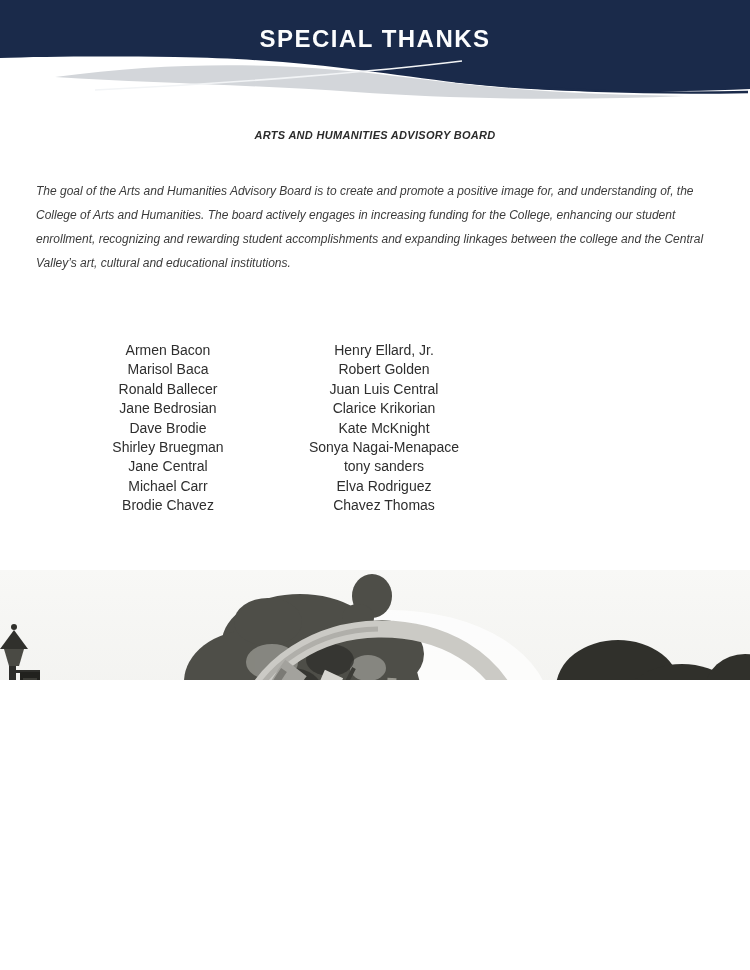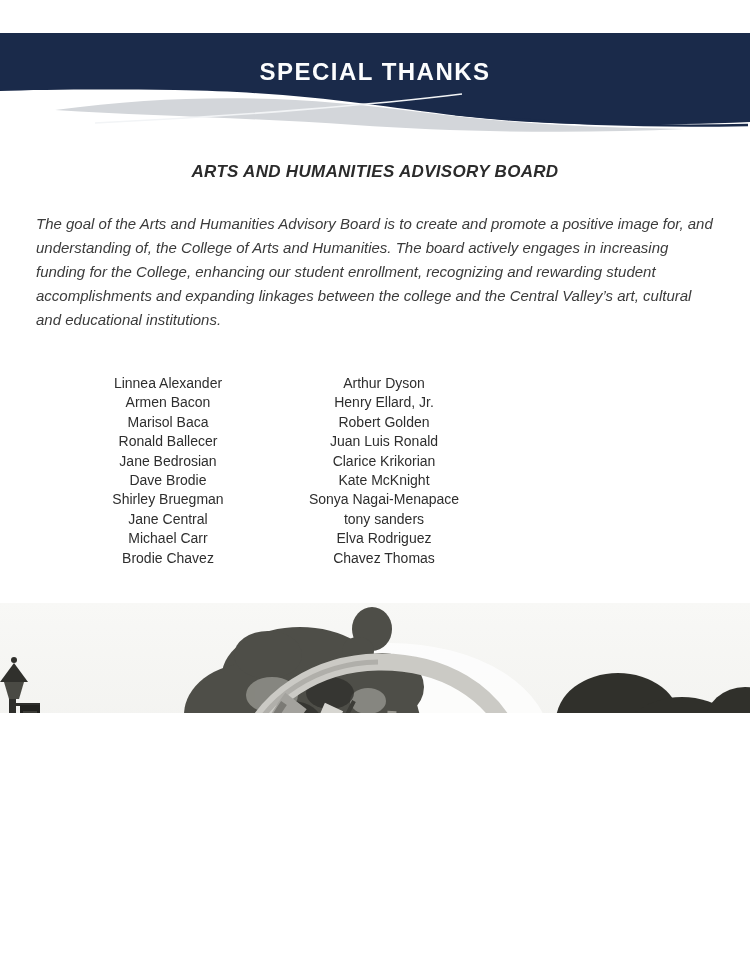"SPECIAL THANKS" .page { margin-top: 33px -> none }
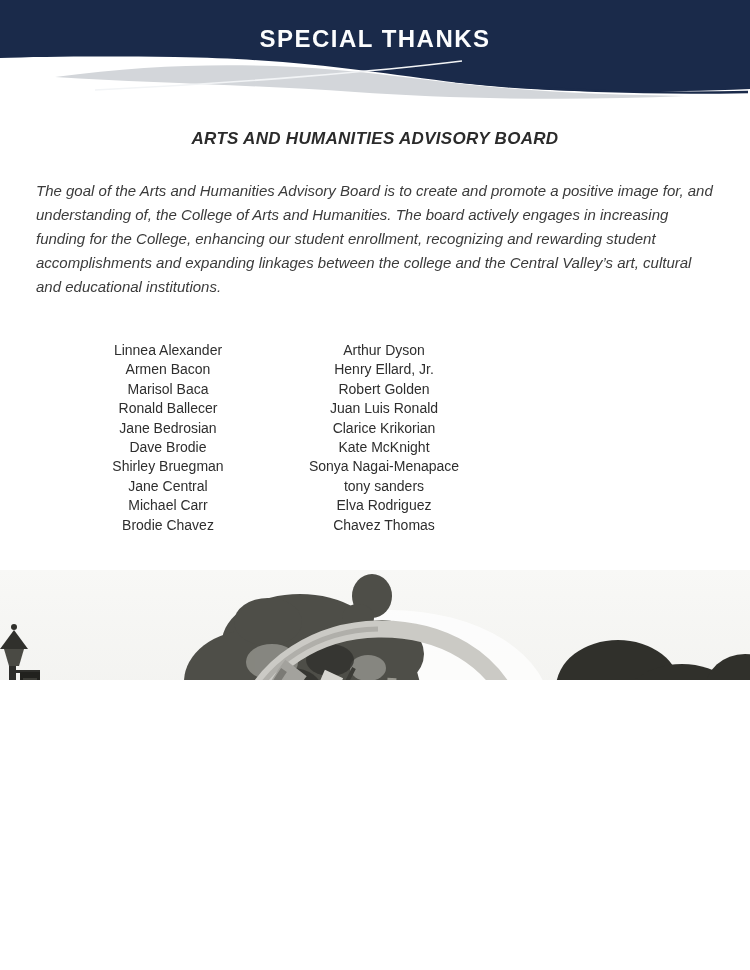"ARTS AND HUMANITIES ADVISORY BOARD" .section-heading { font-size: 17px -> 11px }
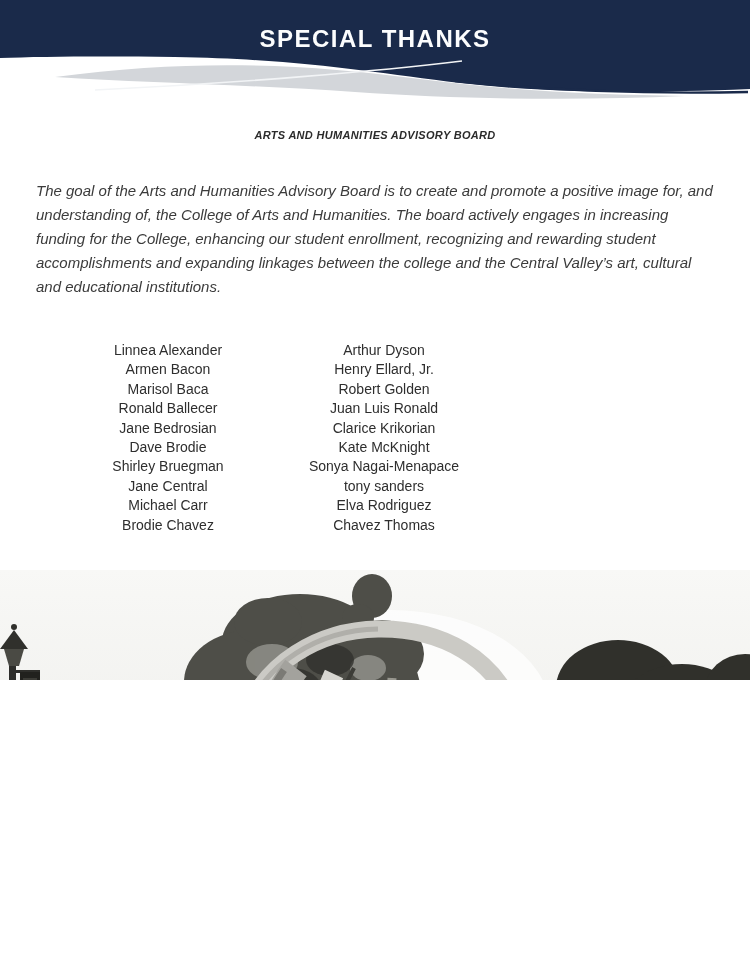"The goal of the Arts" .desc { font-size: 15px -> 12px }
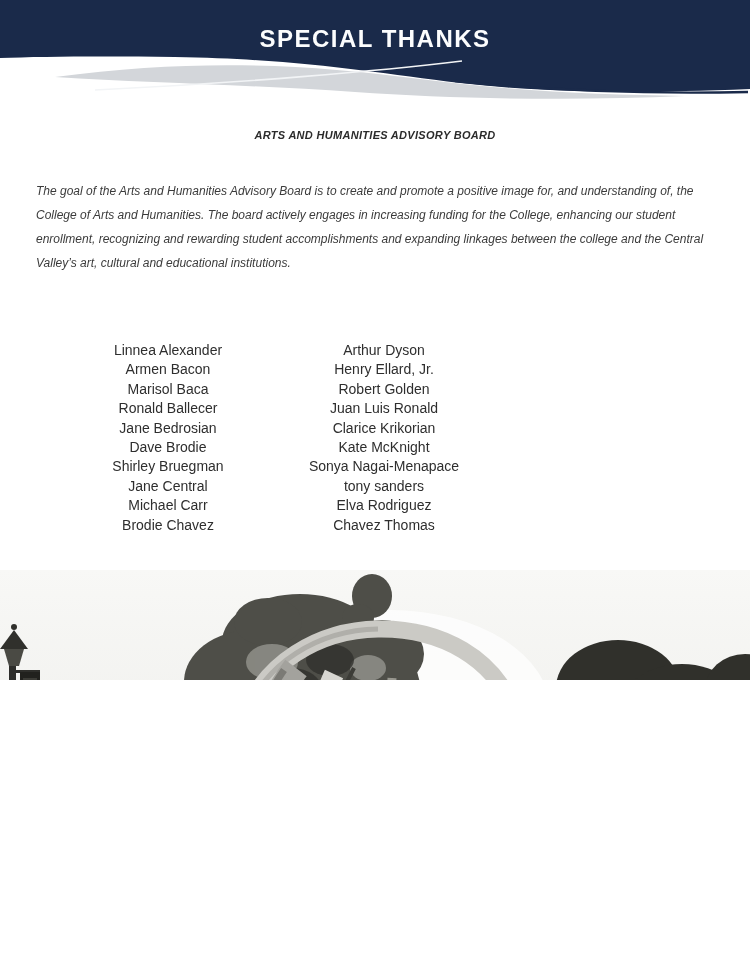"Linnea Alexander" div { html: <div>Linnea Alexander</div> -> none }
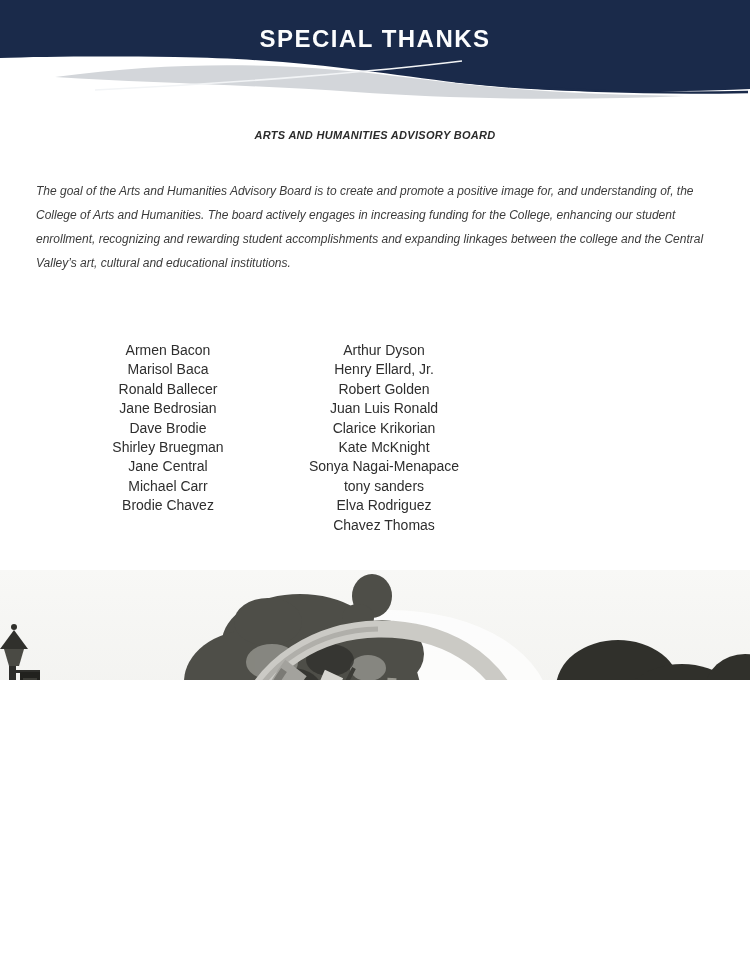"Arthur Dyson" div { html: <div>Arthur Dyson</div> -> none }
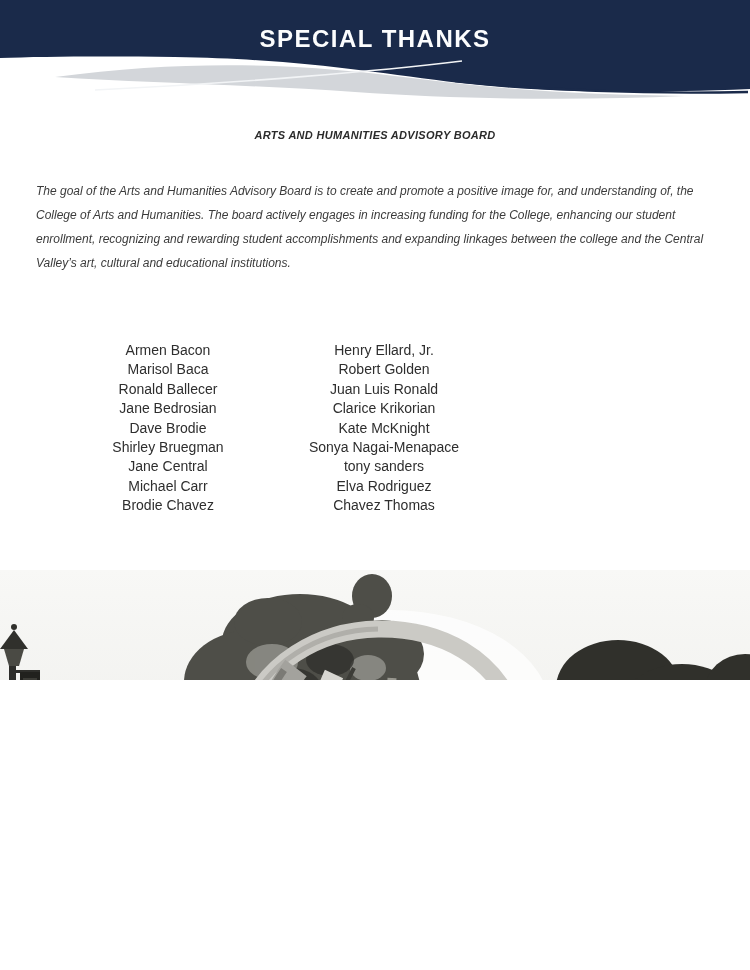"Juan Luis Ronald" div { text: Ronald -> Central }
